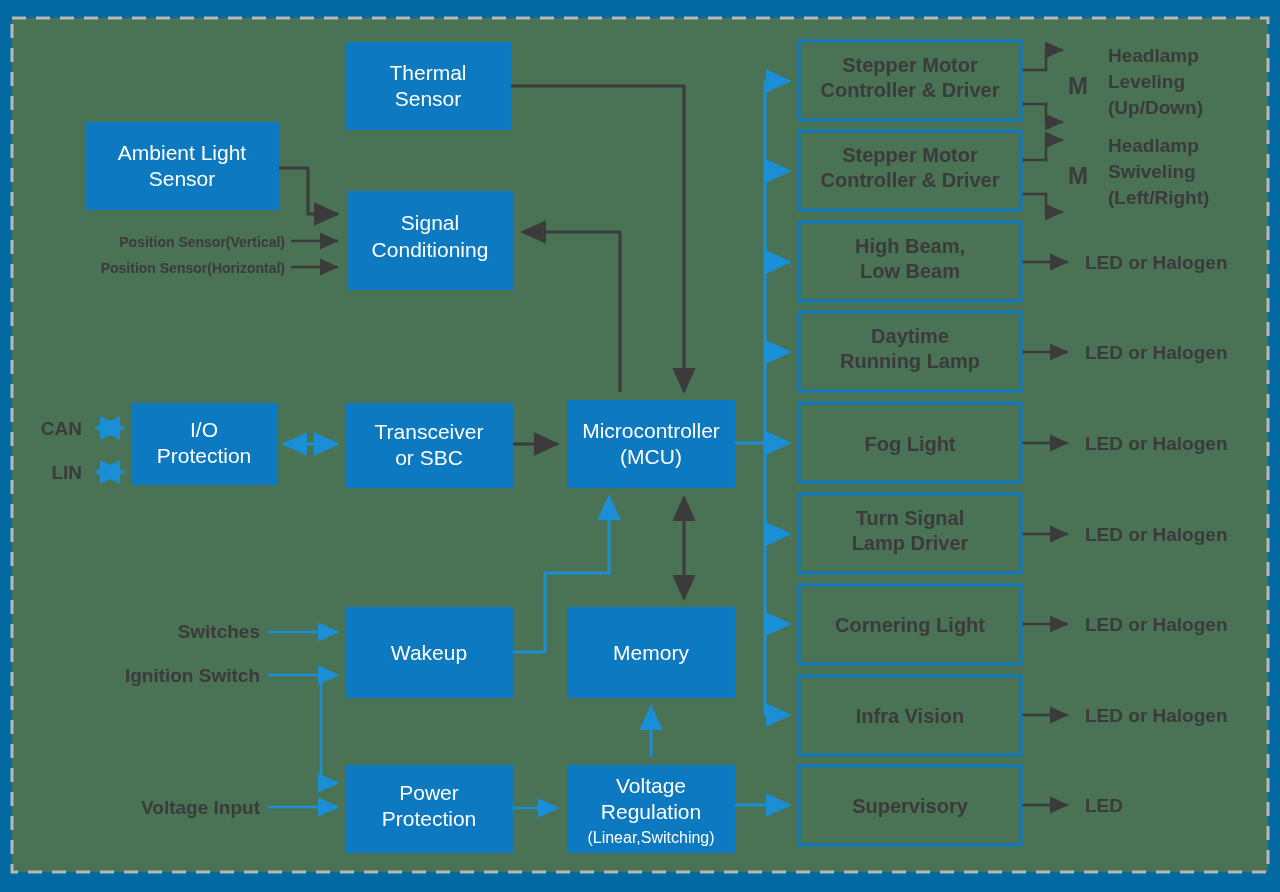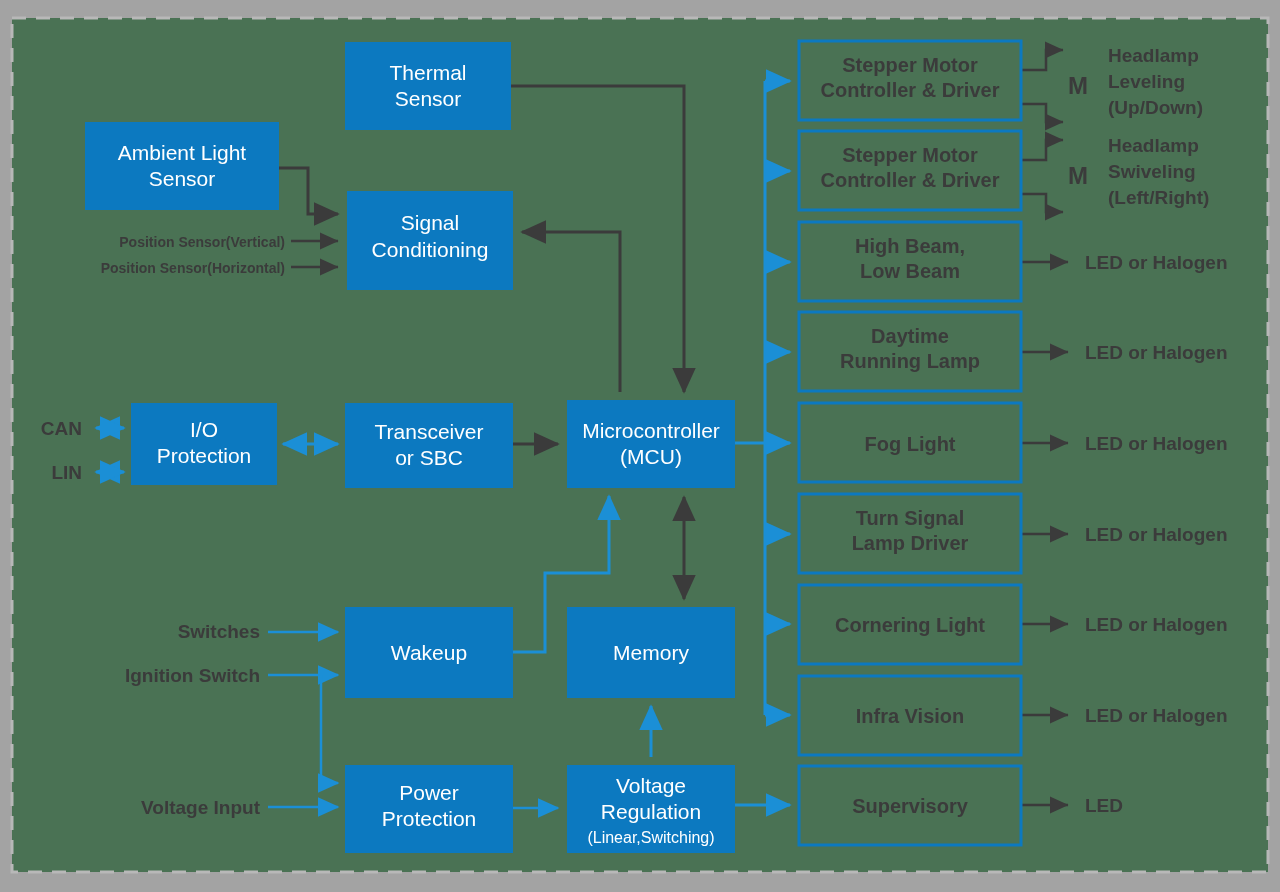"Thermal" #stage { background: #a3a3a3 -> #0369a1 }
